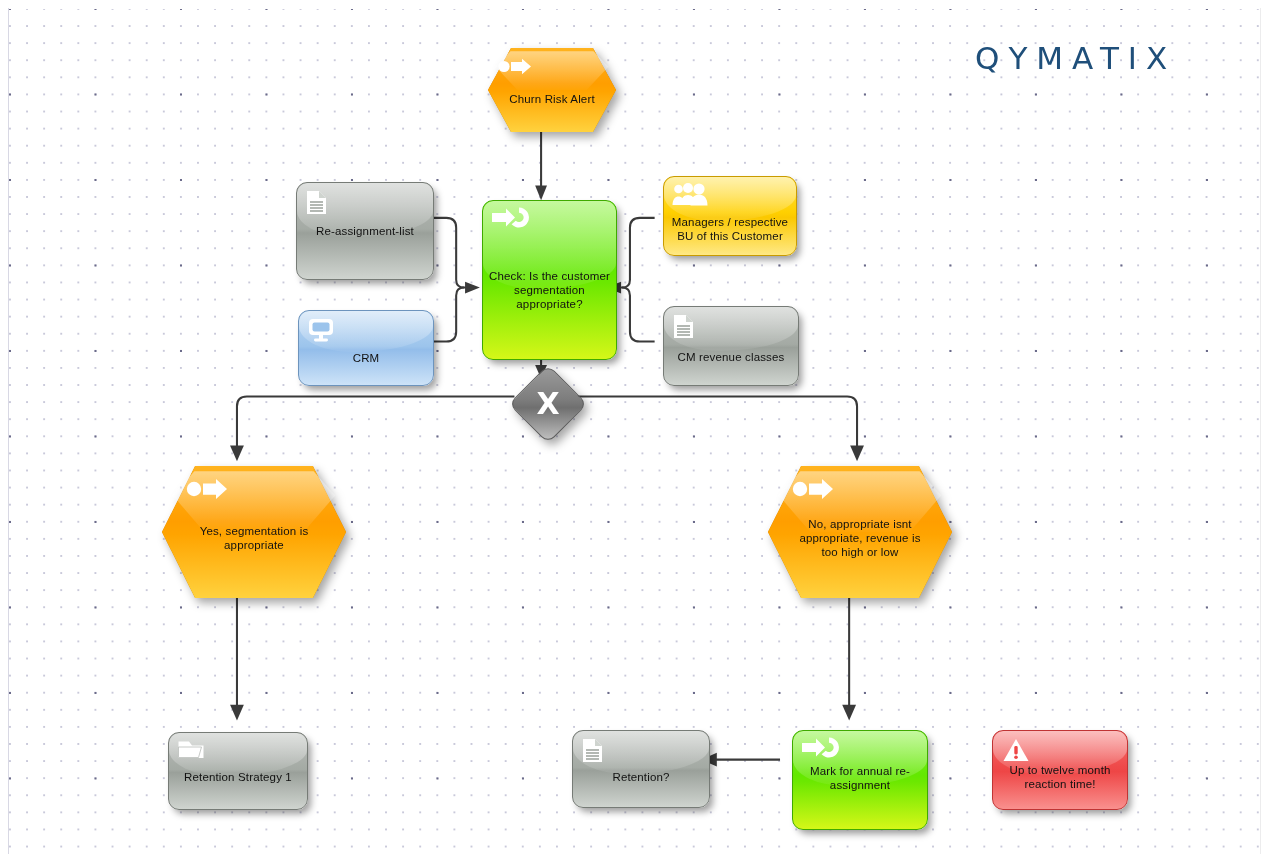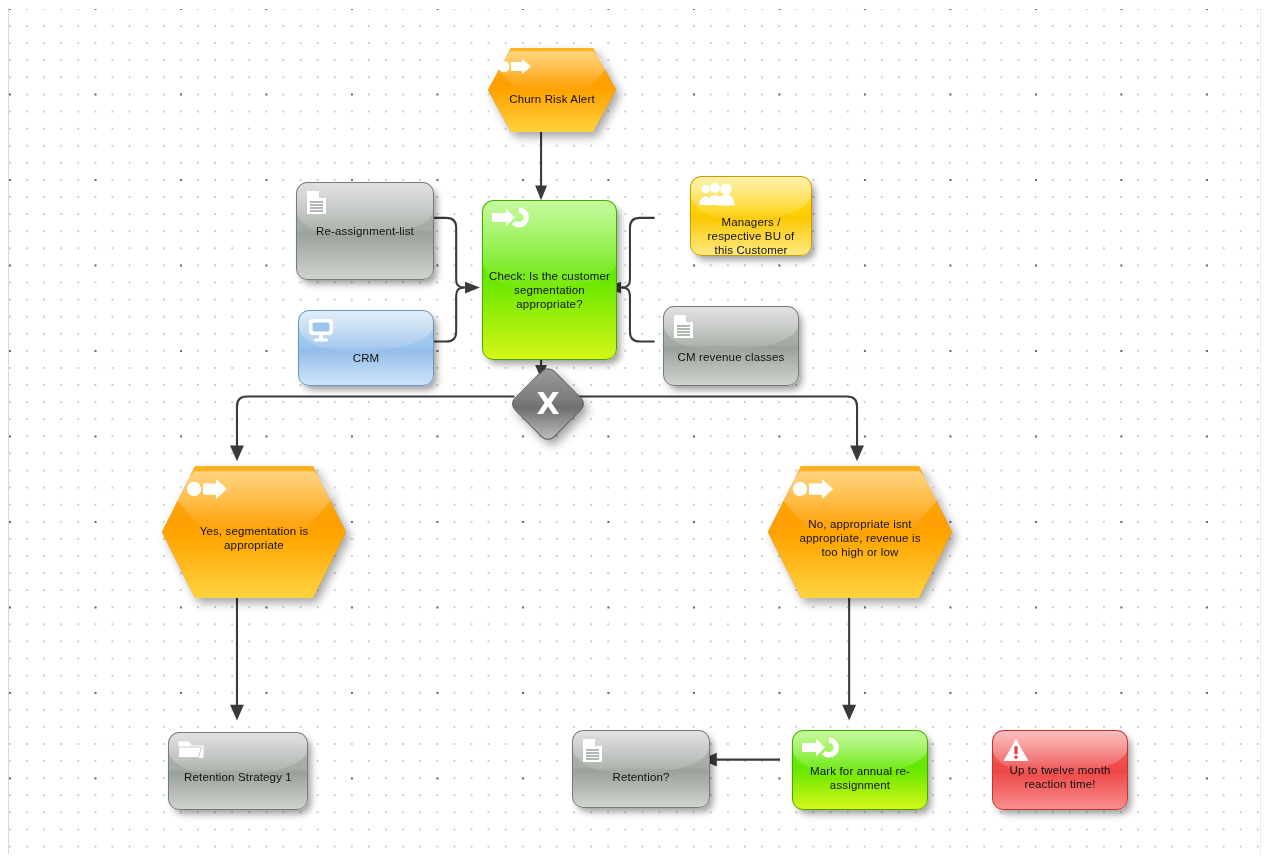"QYMATIX" div { html: none -> <div>QYMATIX</div> }
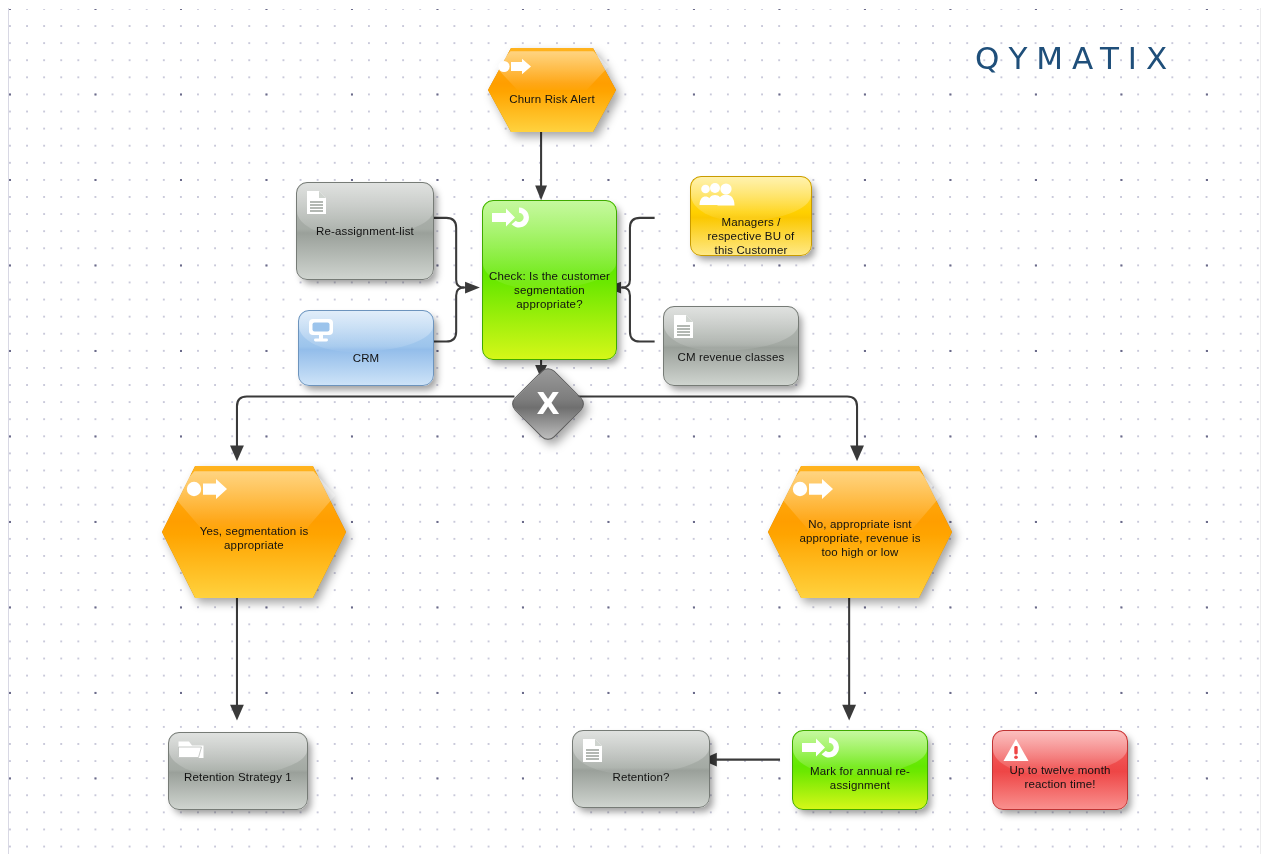"Managers / respective BU of" div.node { left: 690px -> 663px; width: 122px -> 134px }
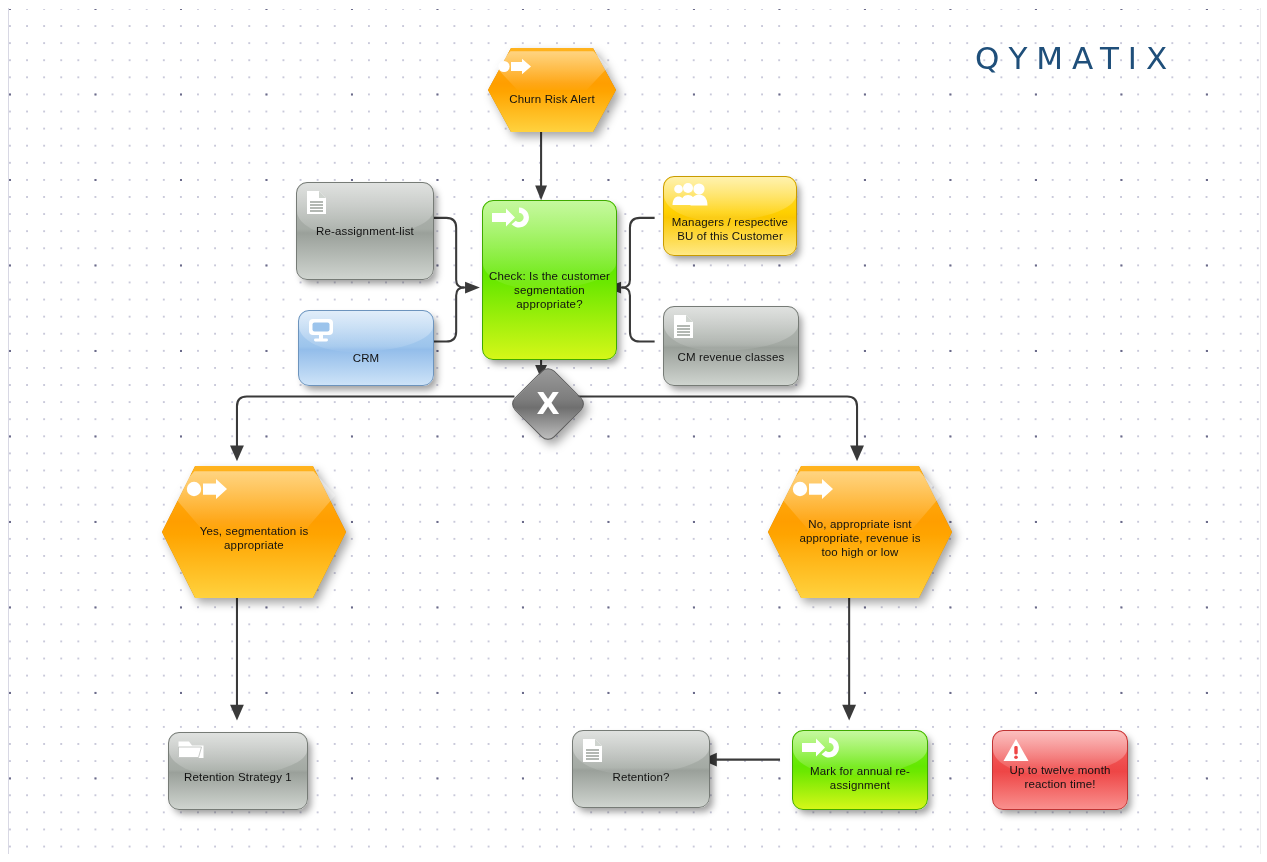"Mark for annual re-assignment" div.node { height: 80px -> 100px }
